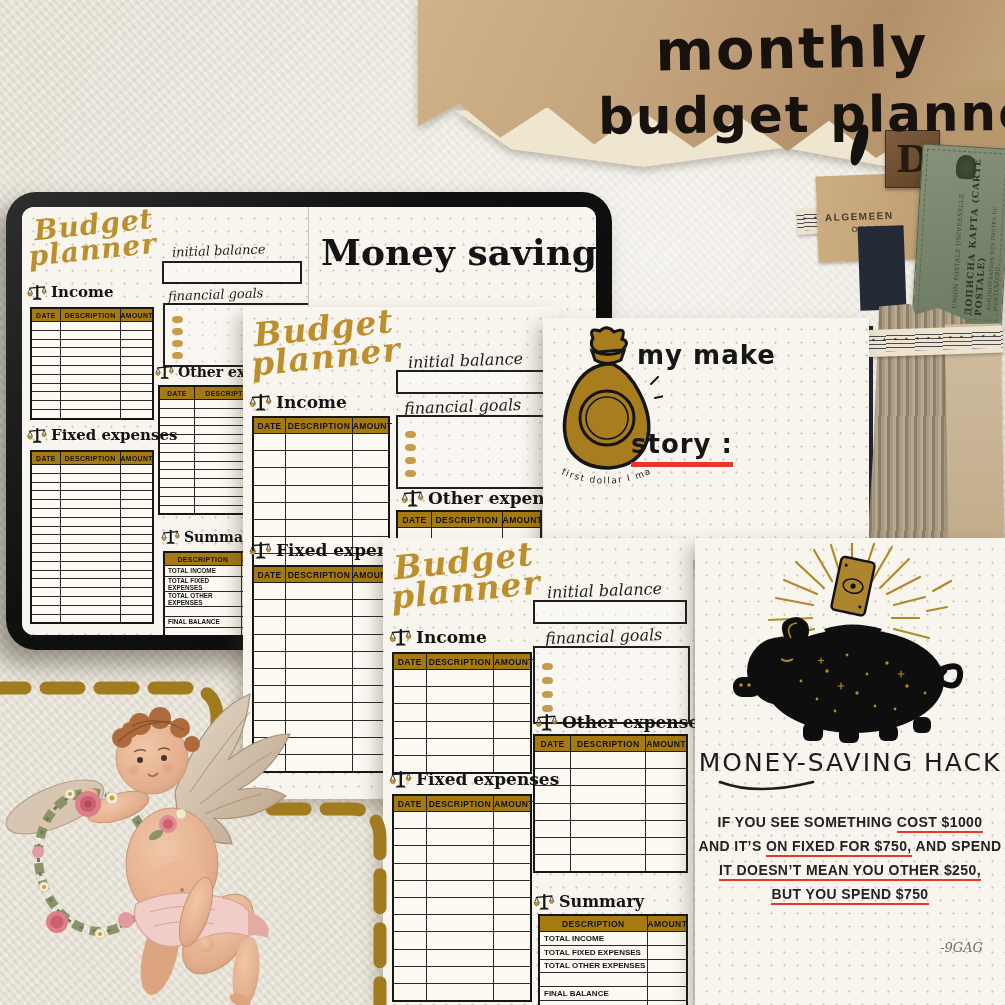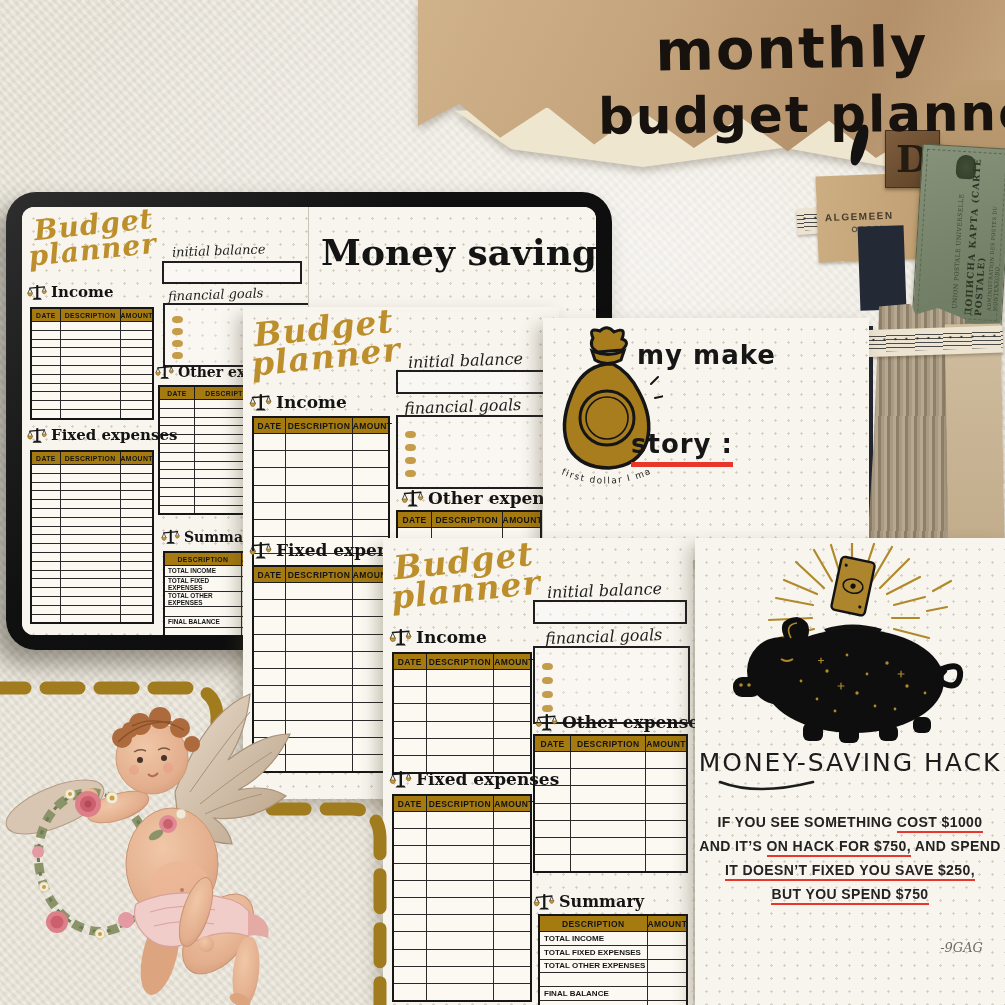"ON HACK FOR $750," span.u { text: HACK -> FIXED }
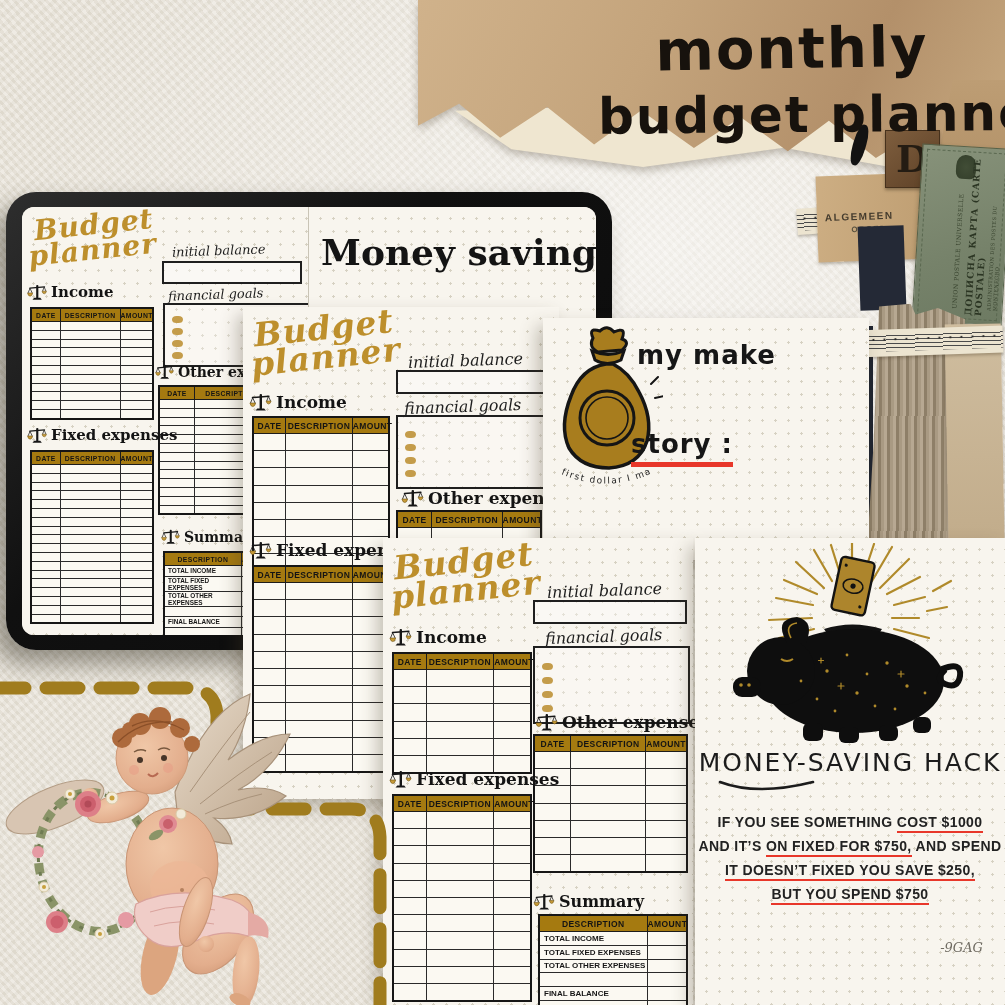"IT DOESN’T FIXED YOU SAVE" span.u { text: FIXED YOU SAVE -> MEAN YOU OTHER }
